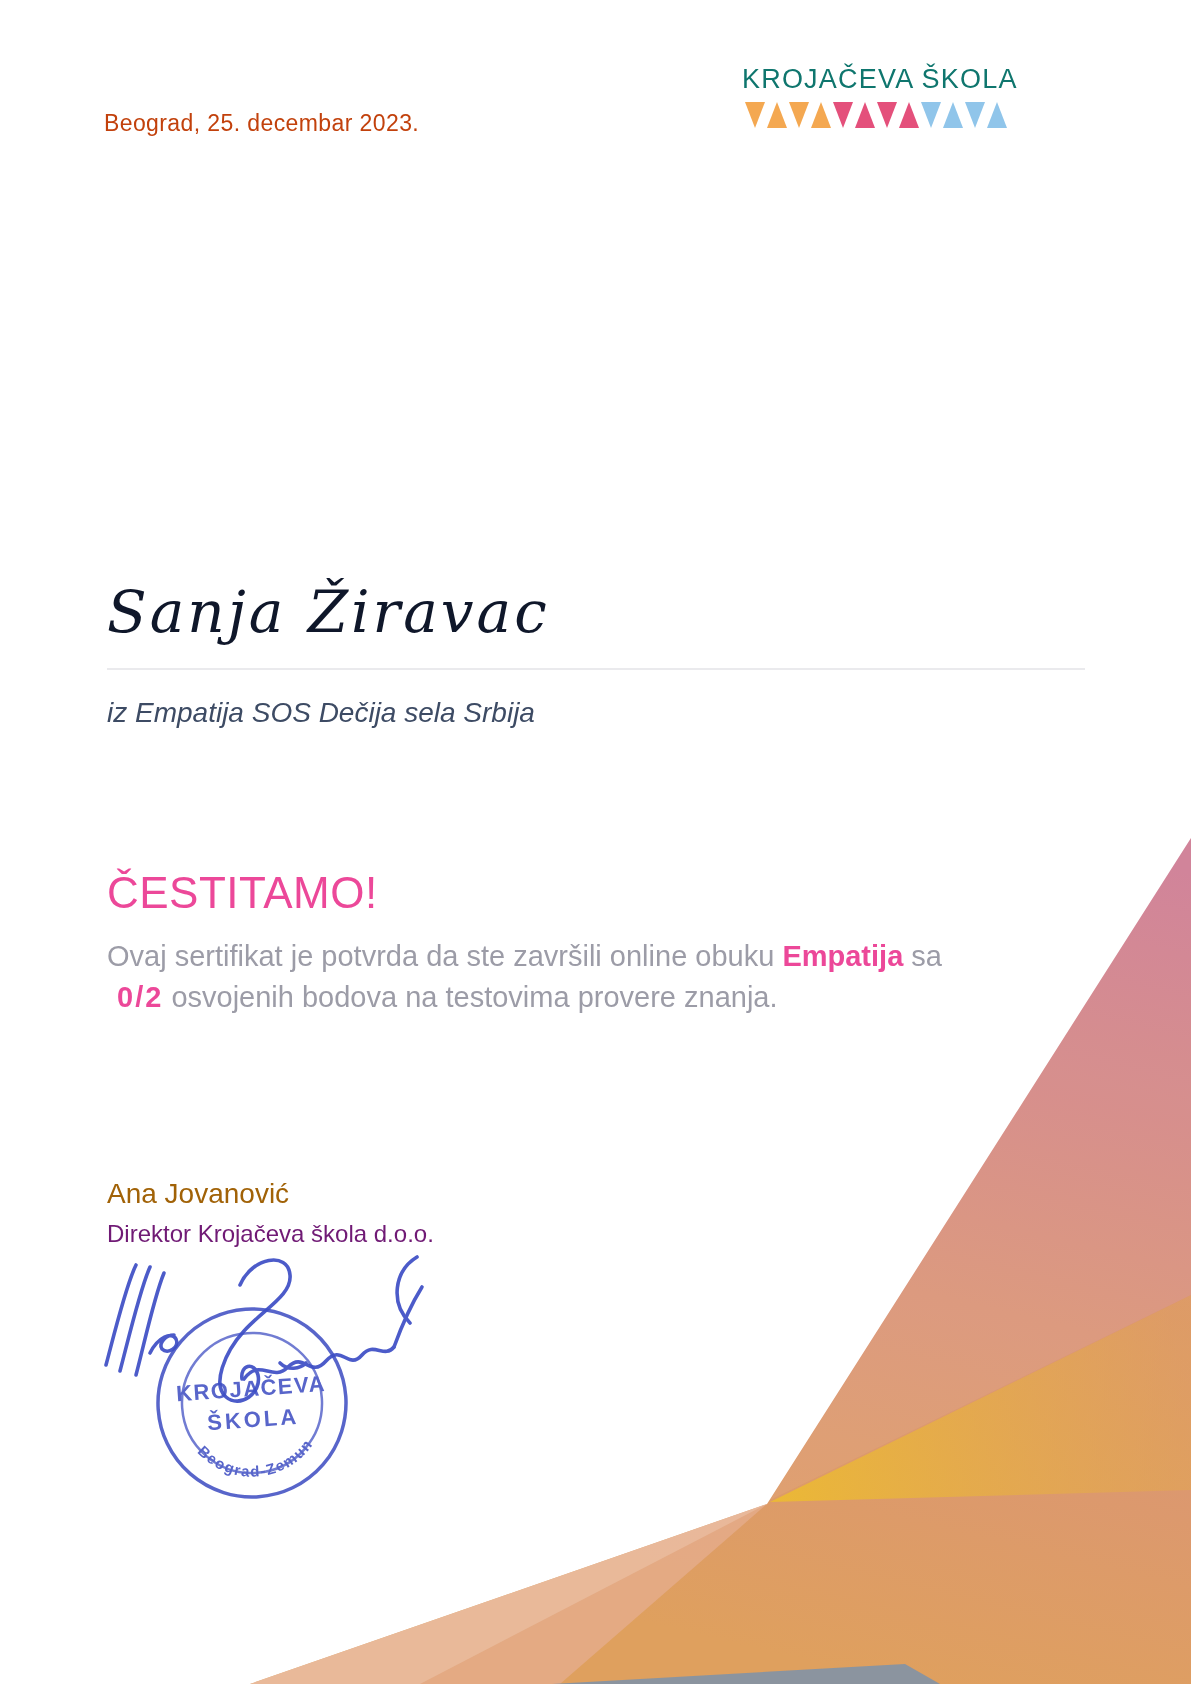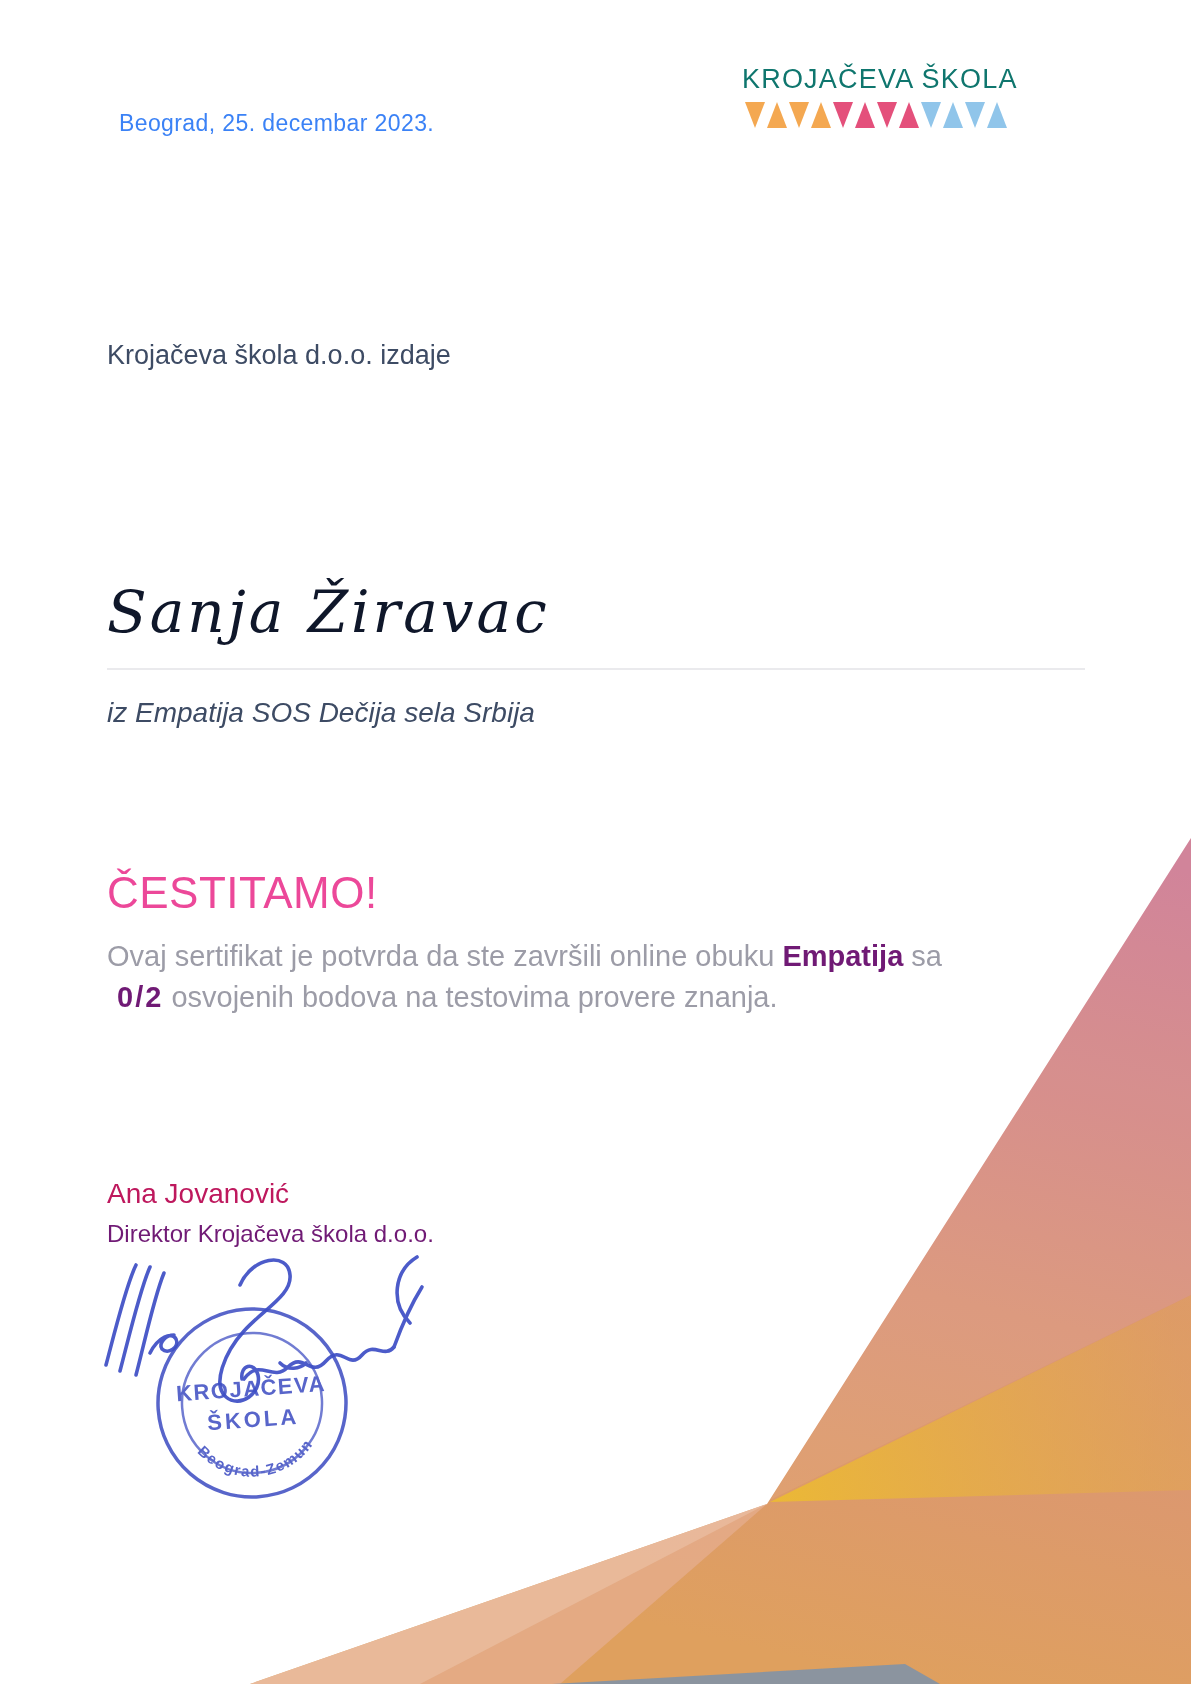"Beograd, 25. decembar 2023." .date-line { color: #3b82f6 -> #c2410c; left: 119px -> 104px }
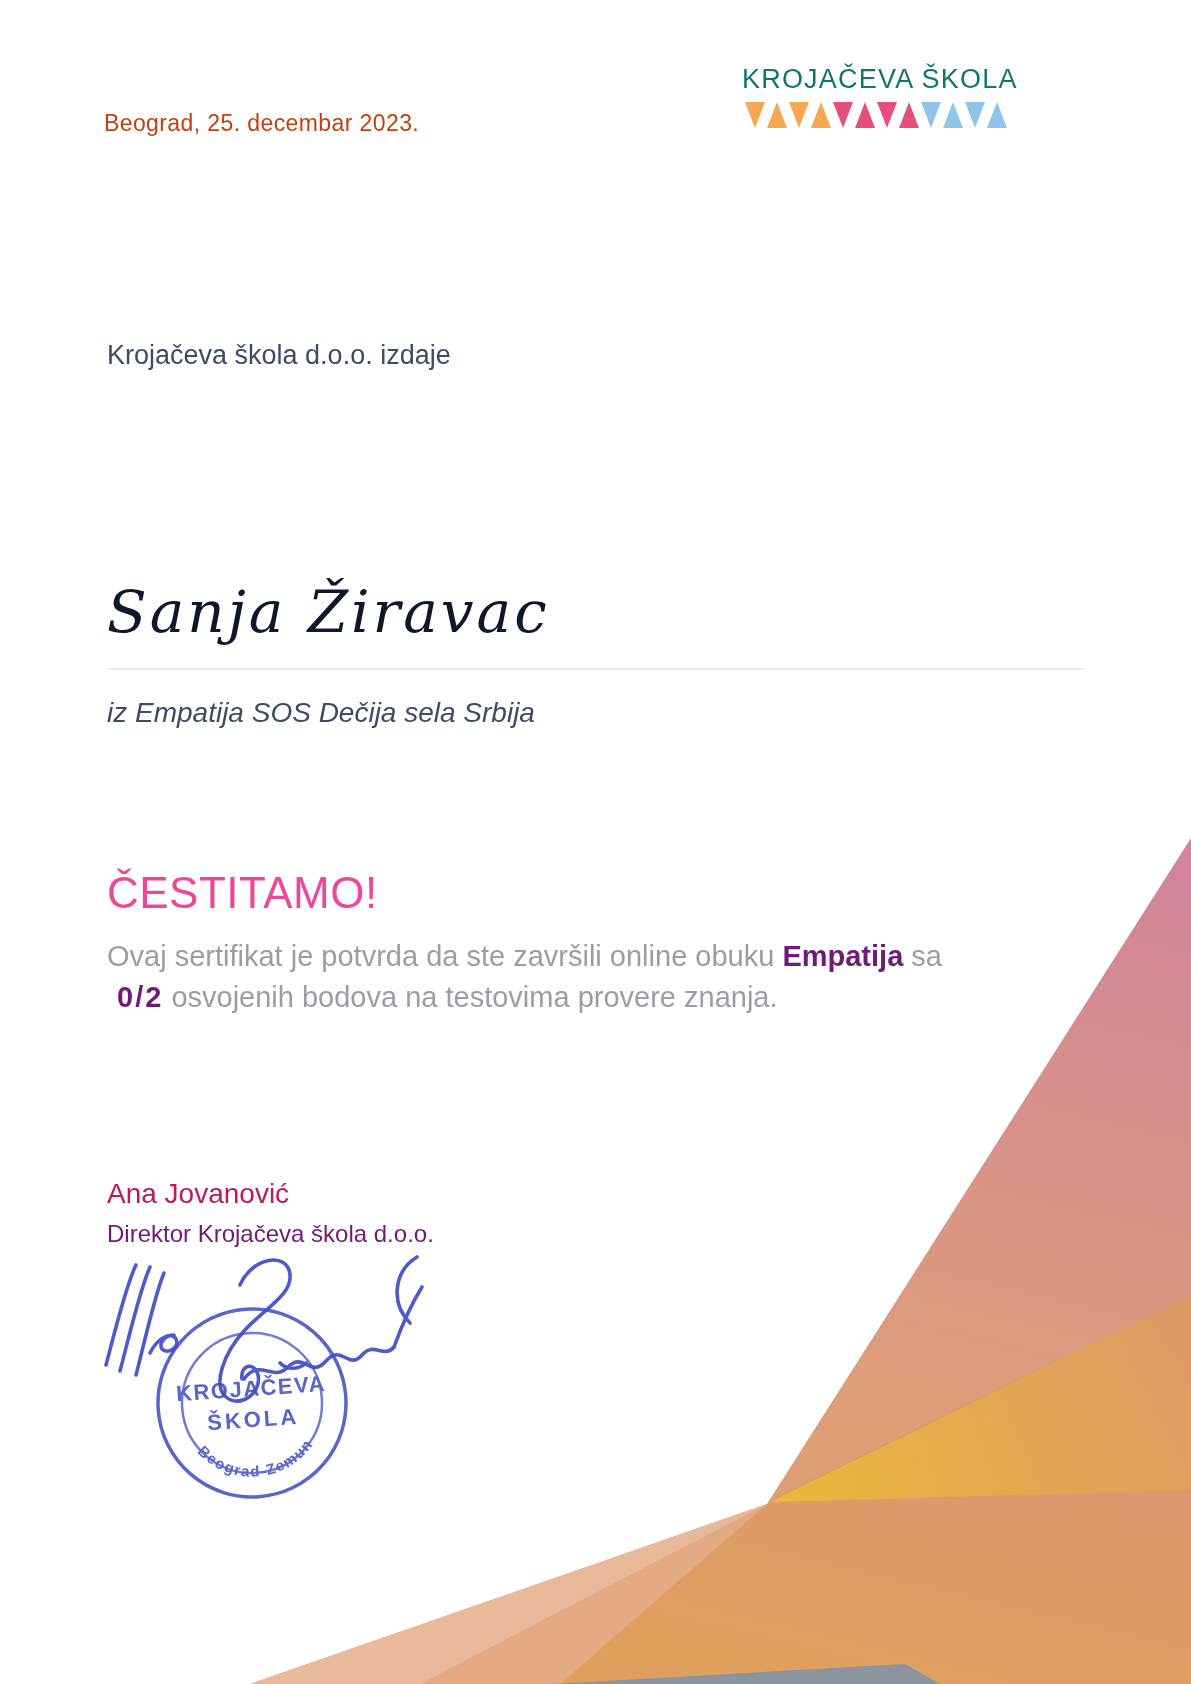"Krojačeva škola d.o.o. izdaje" div.abs { html: <div>Krojačeva škola d.o.o. izdaje</div> -> none }
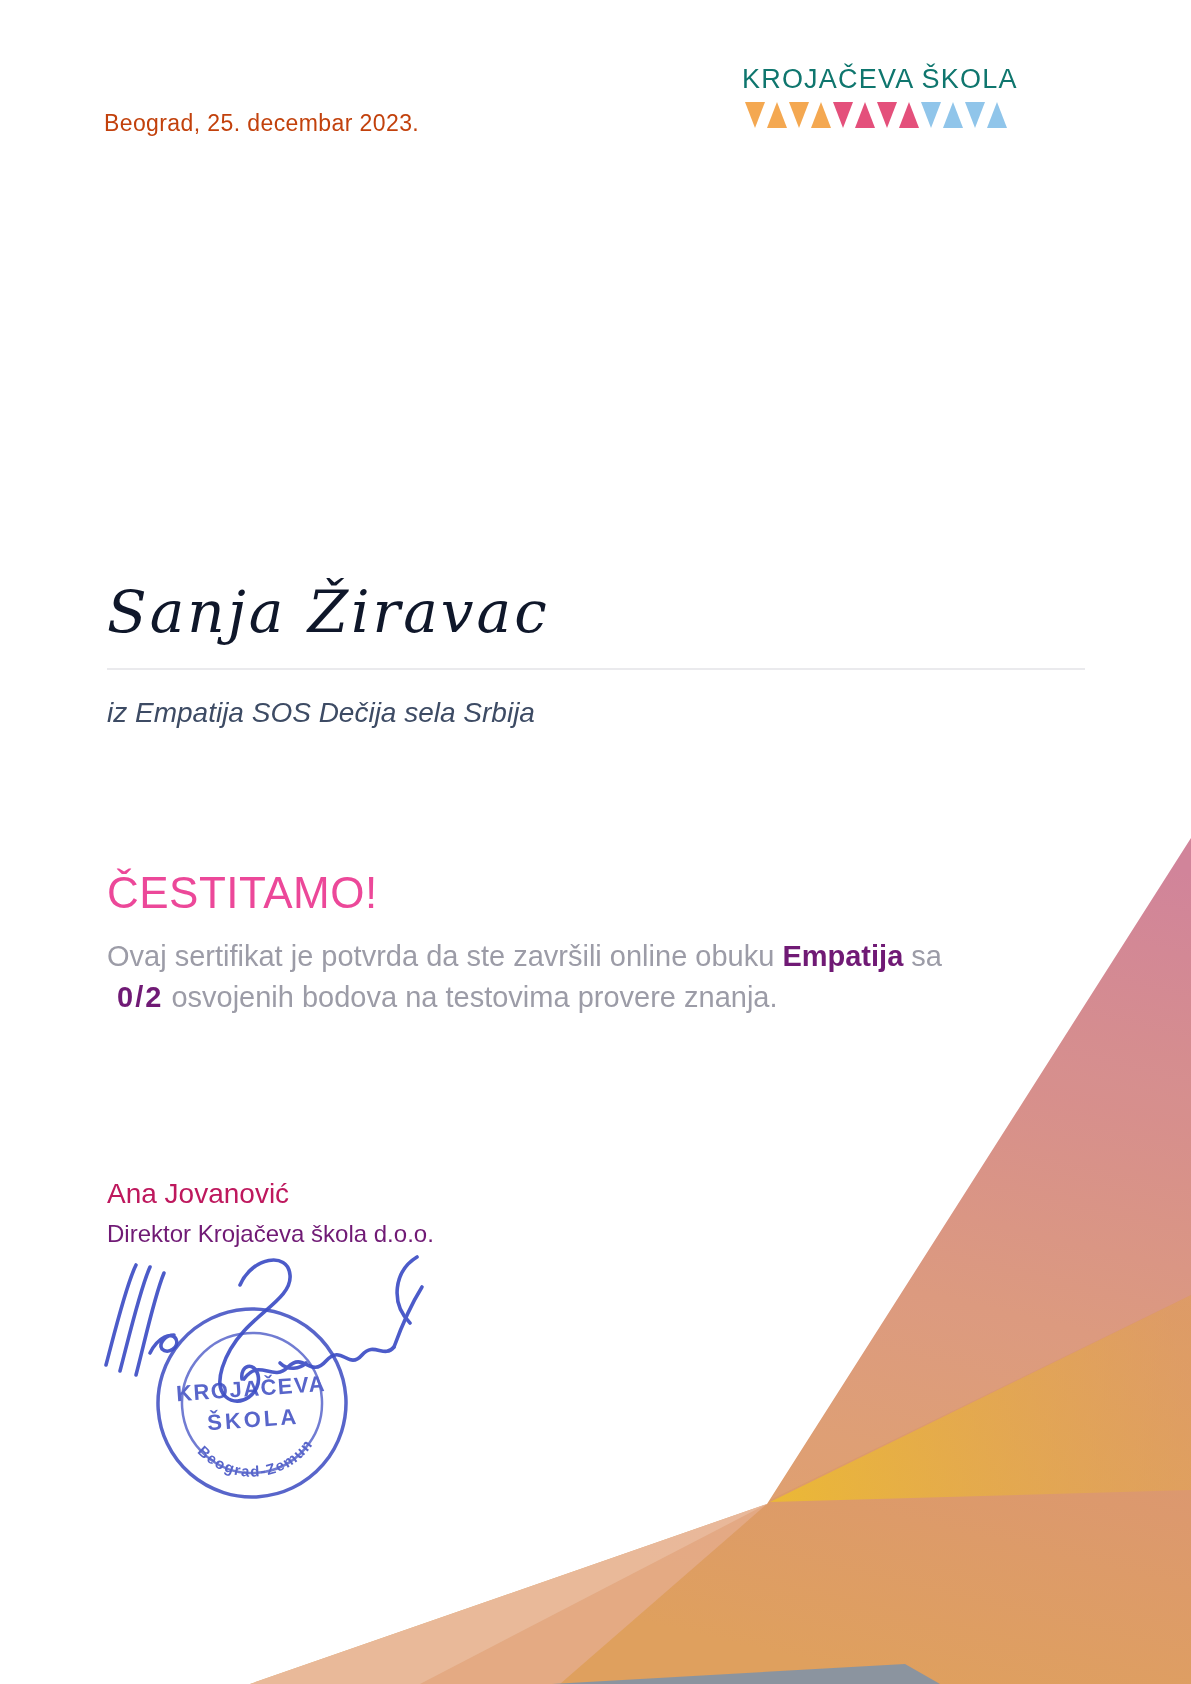"Empatija" .body-par .bold { color: #701a75 -> #ec4899 }
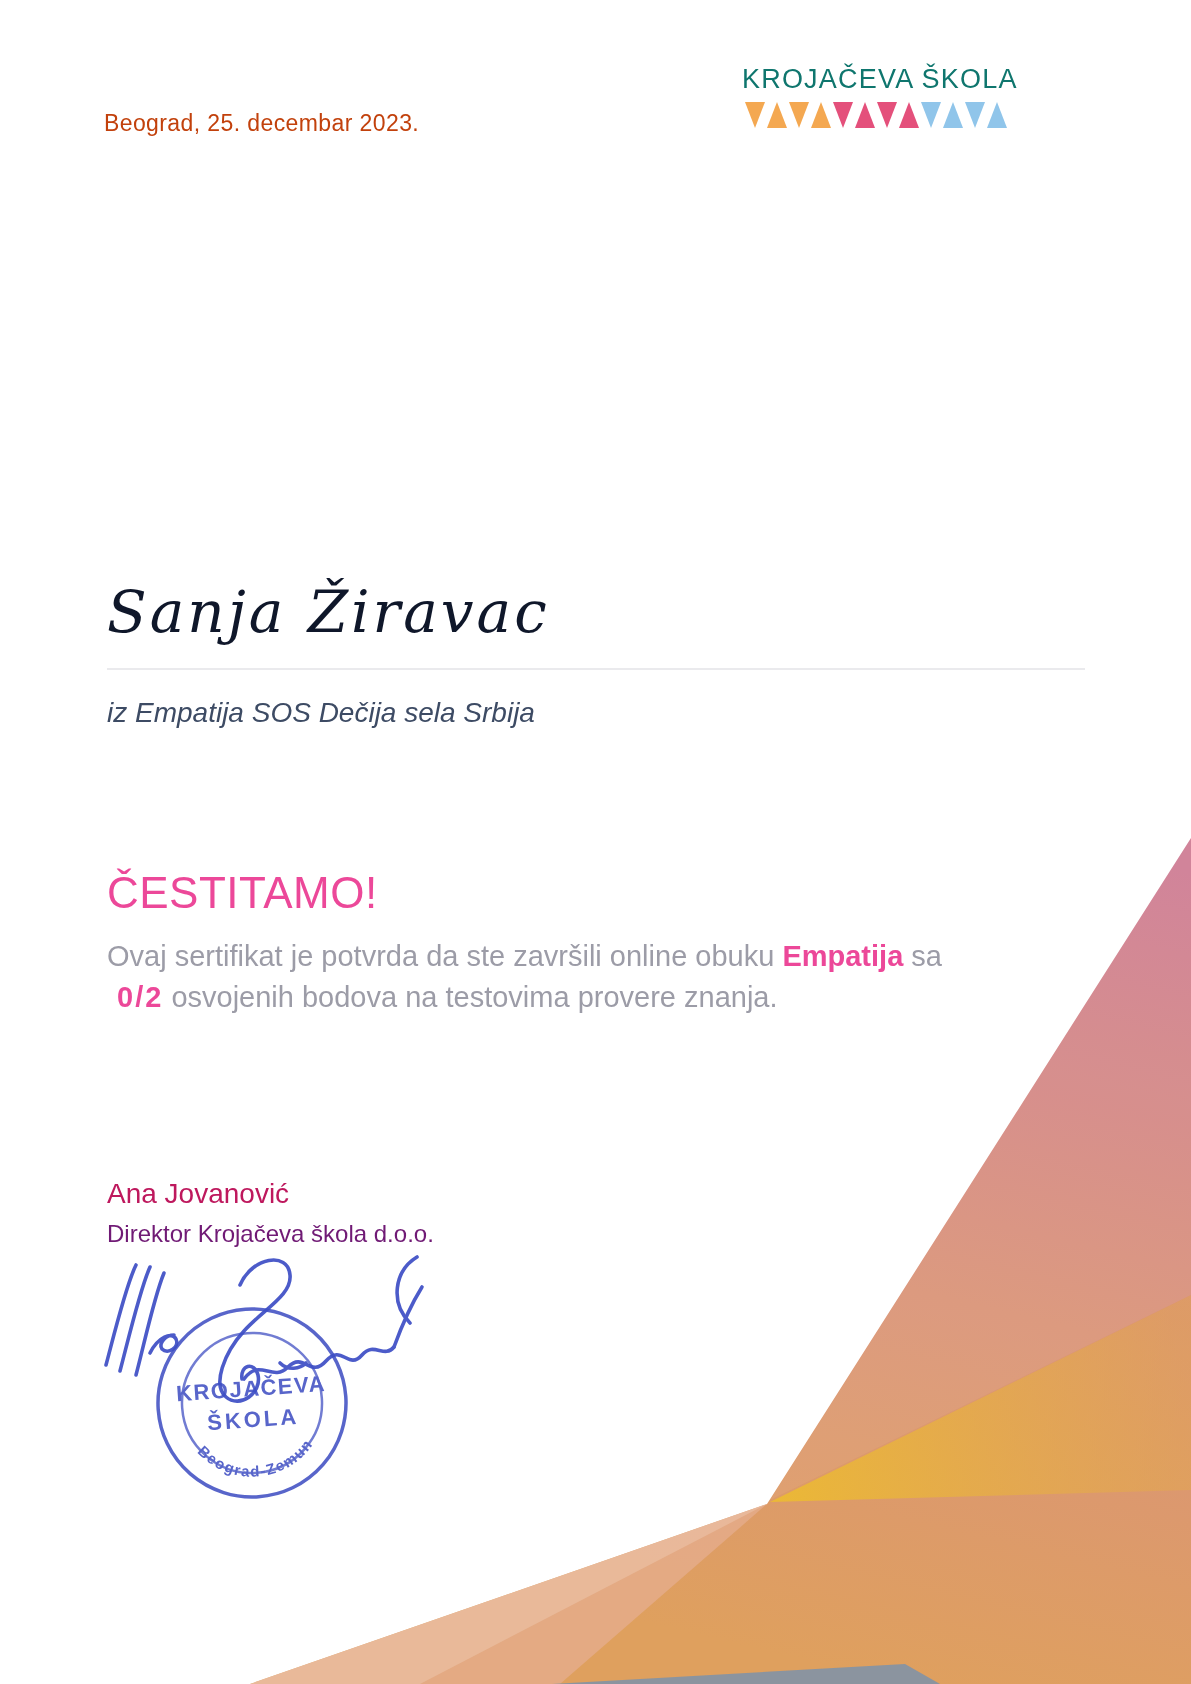"Ana Jovanović" .signer-name { color: #be185d -> #a16207 }
